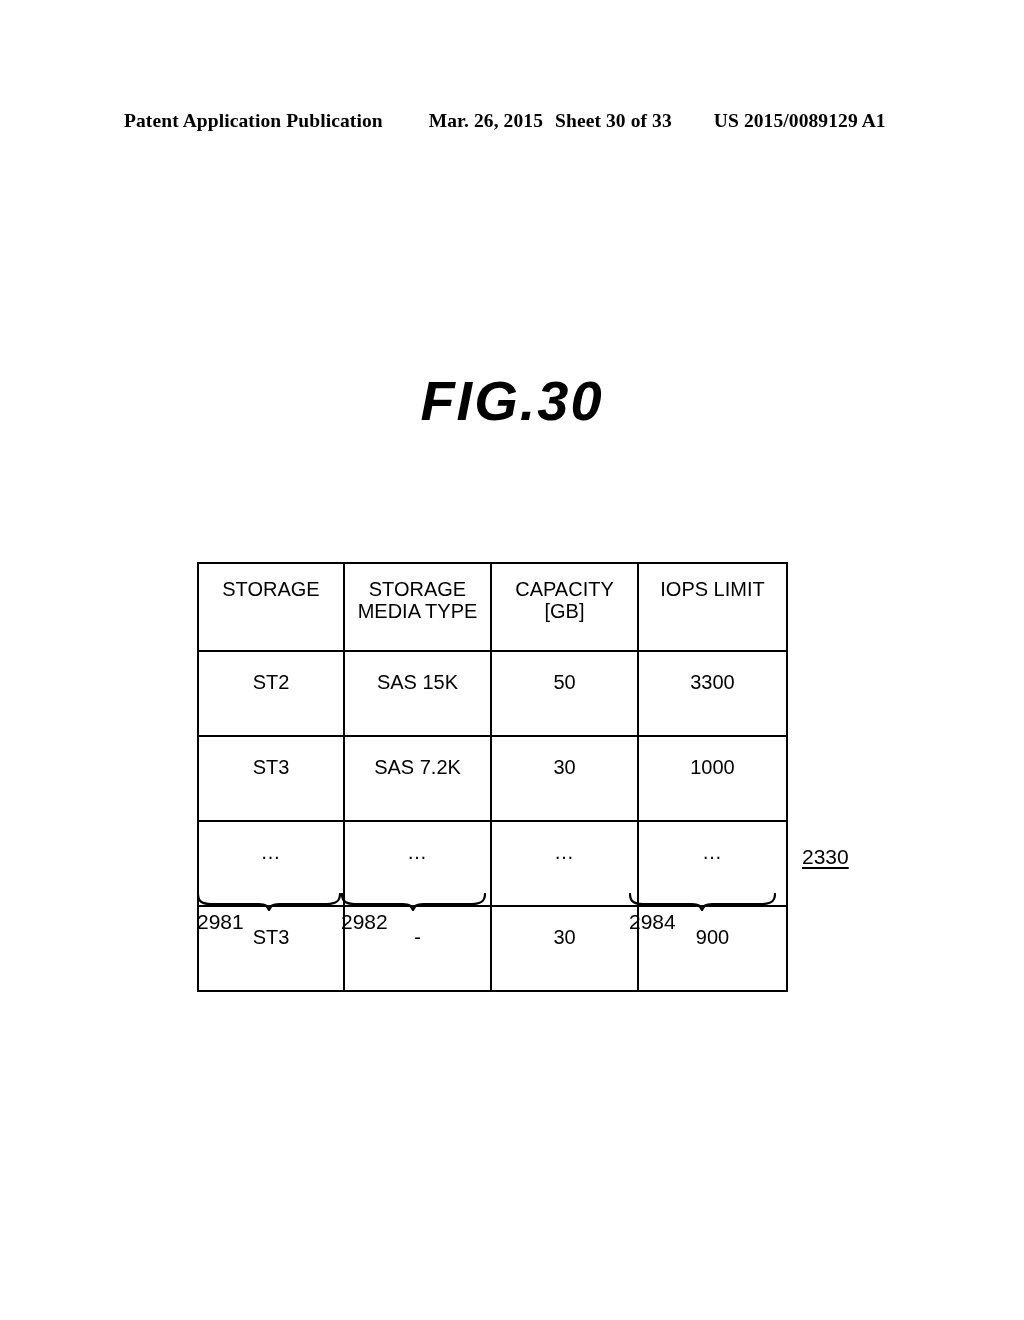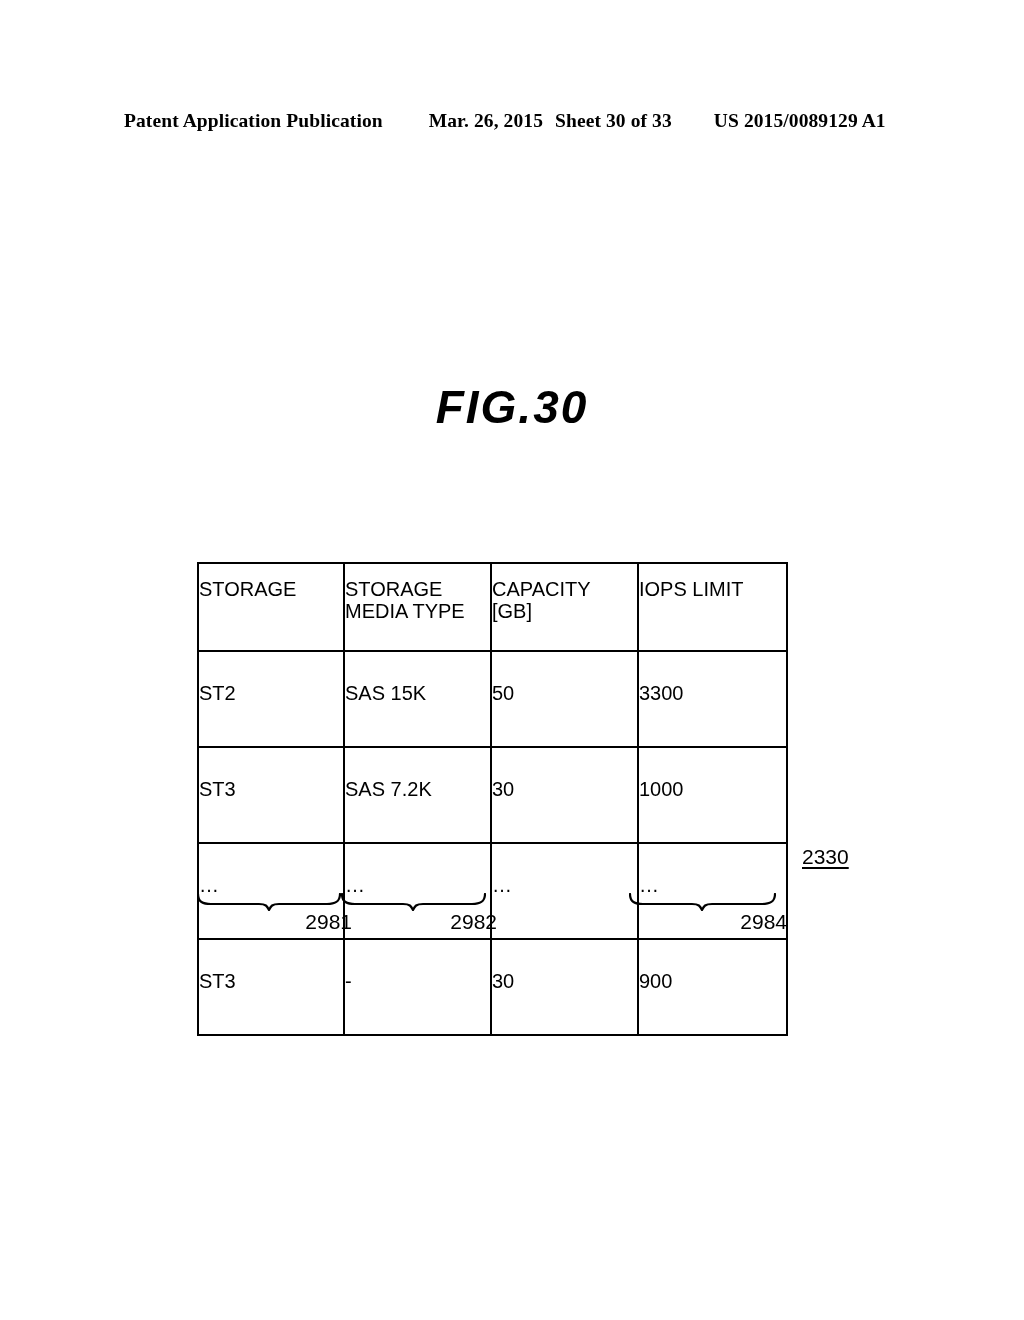"FIG.30" .fig-title { font-size: 46px -> 56px; top: 380px -> 368px }
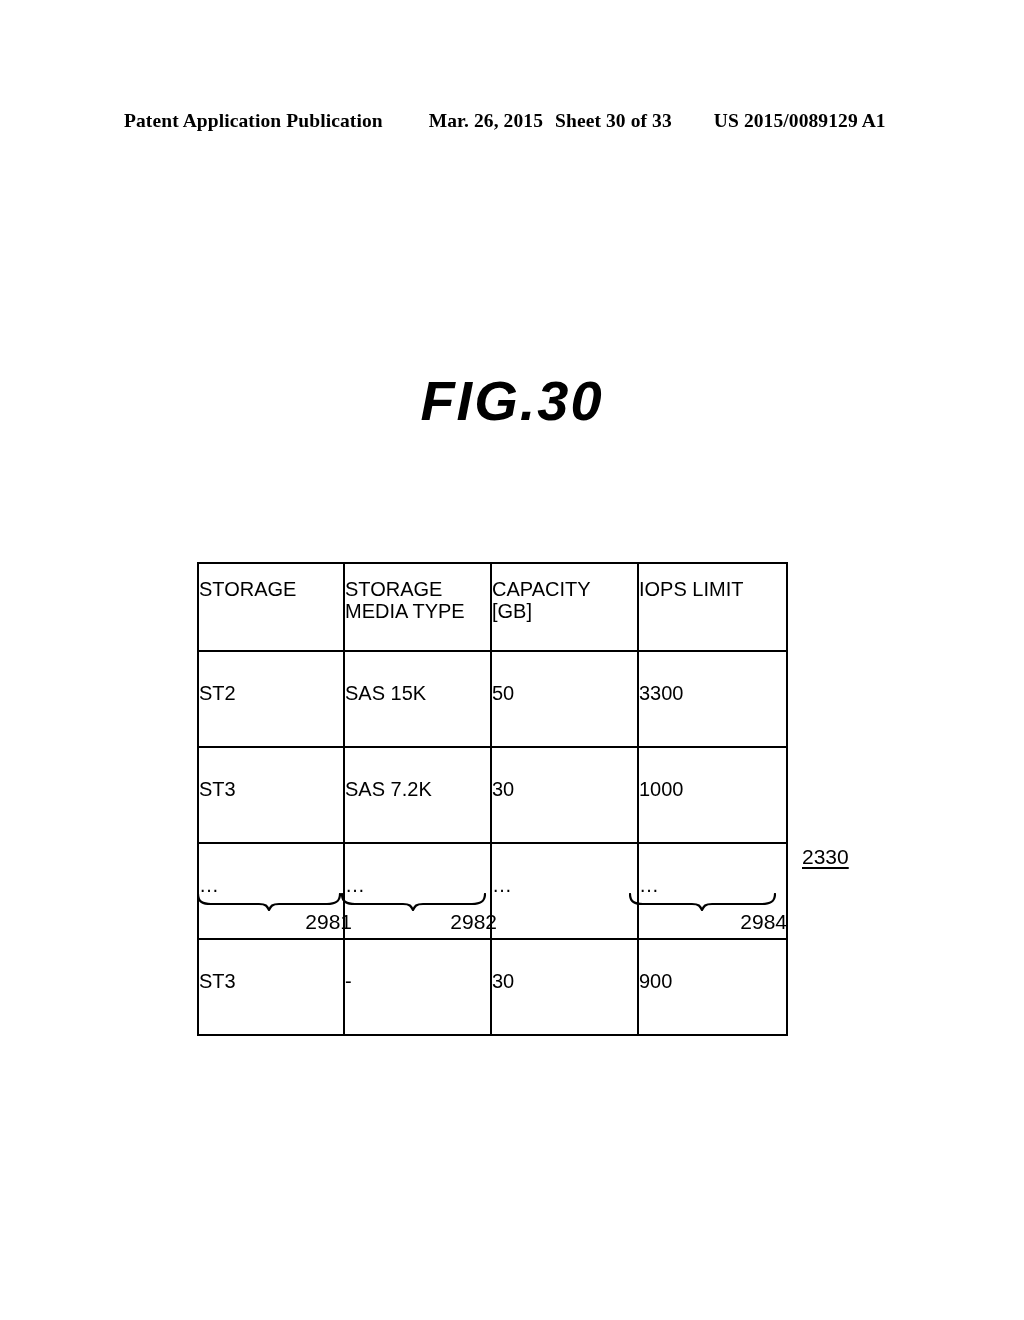"STORAGE" table.fig-table td { text-align: none -> center }
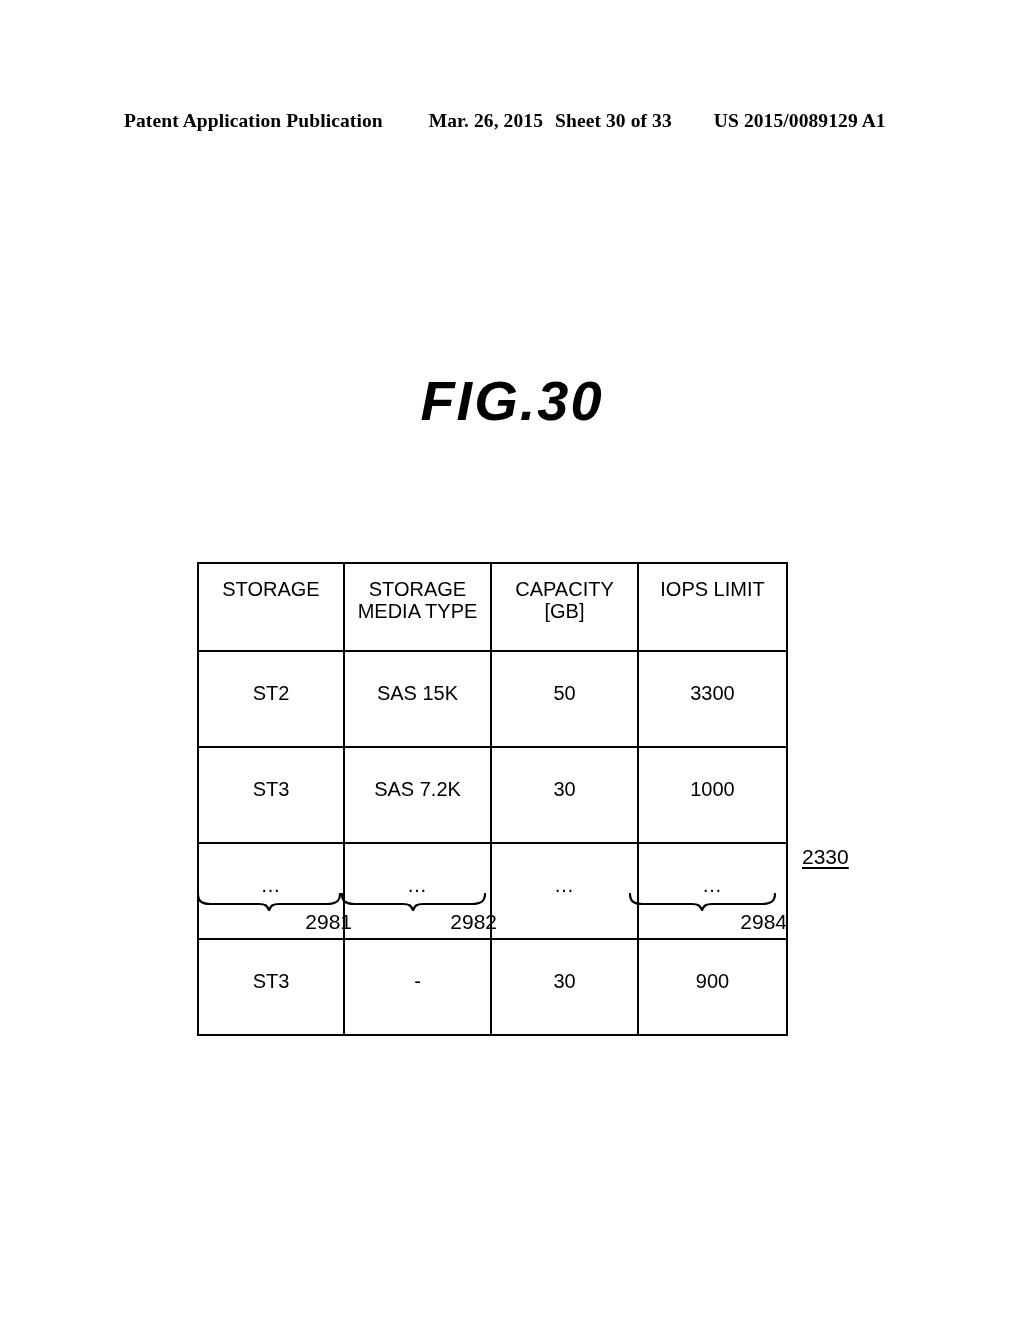"ST2" table.fig-table tr.data-row td { padding-top: 30px -> 19px }
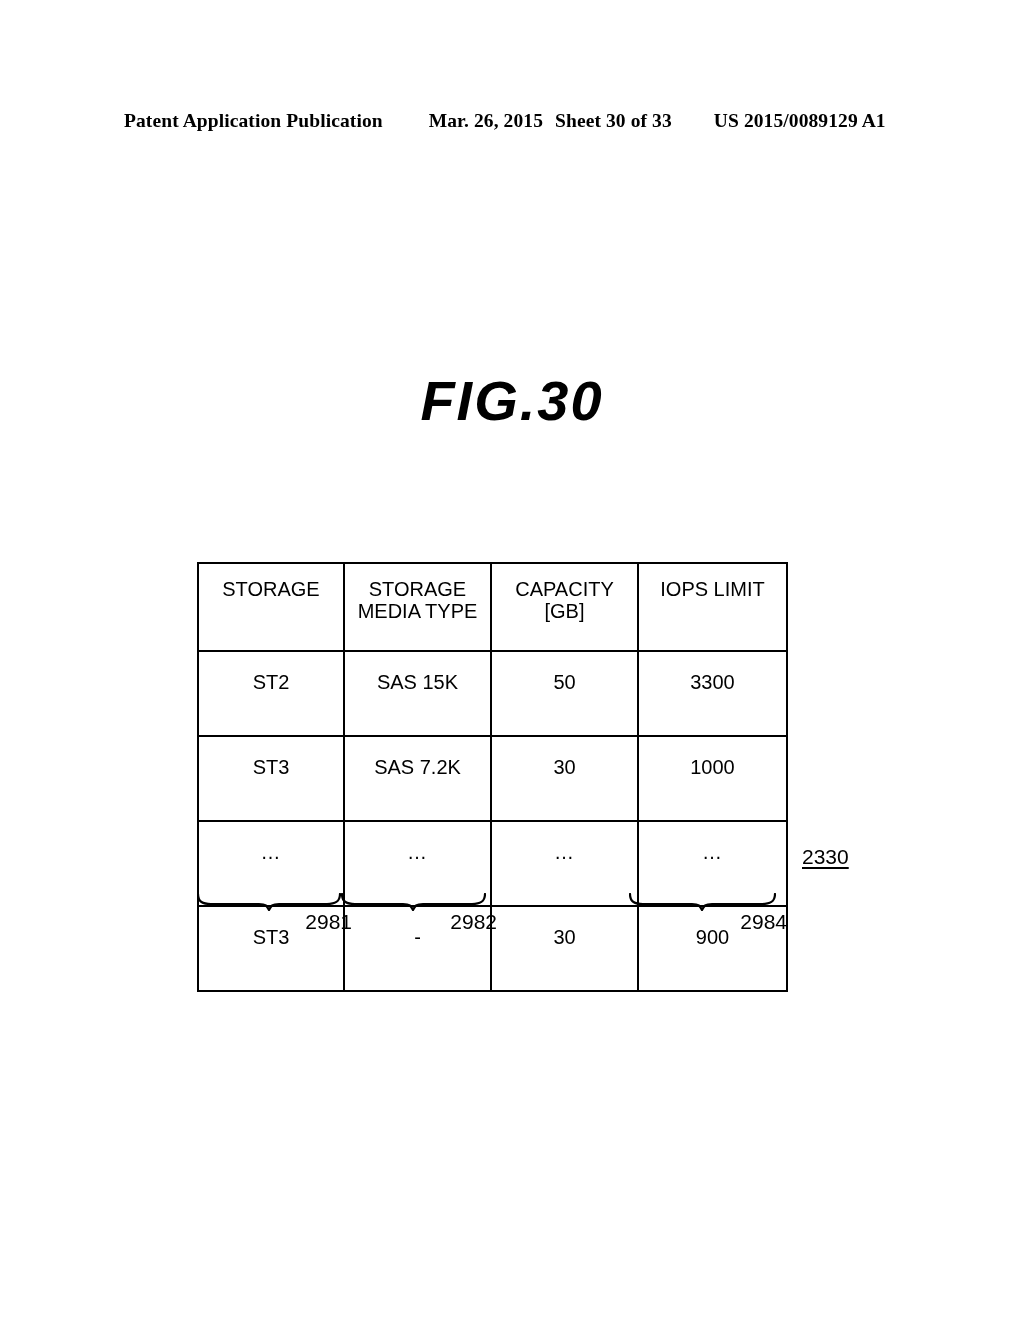"2981" .brace-label { margin-left: 11px -> none; text-align: right -> left }
